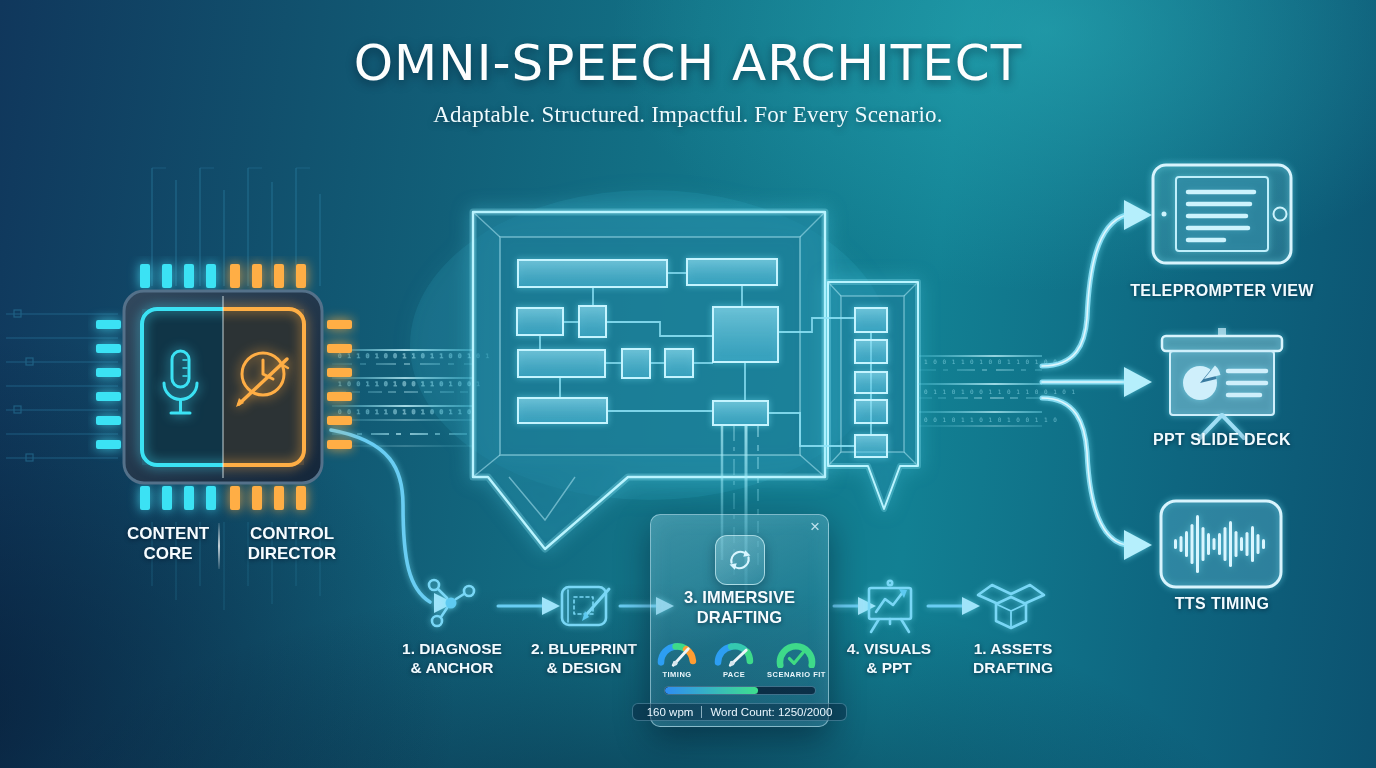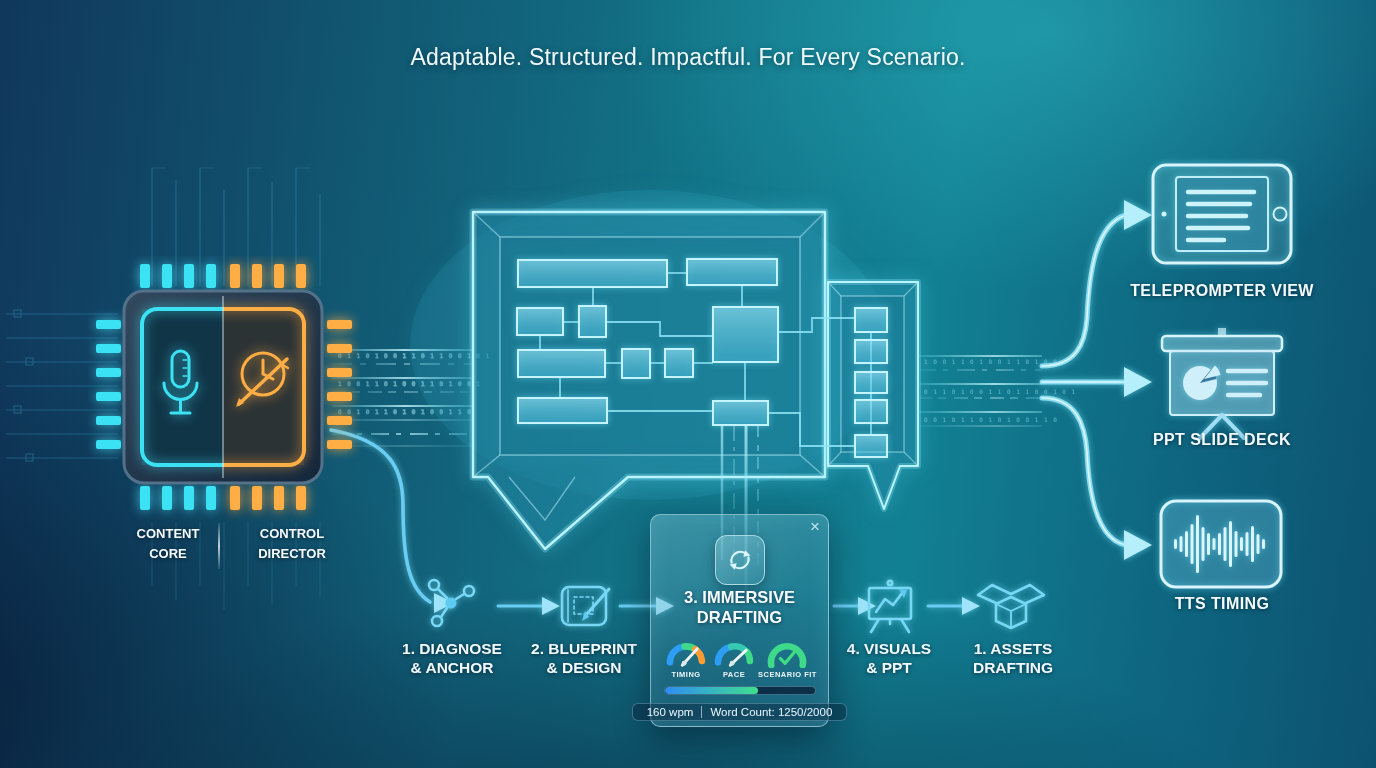"OMNI-SPEECH ARCHITECT" h1 { html: none -> <h1>OMNI-SPEECH ARCHITECT</h1> }
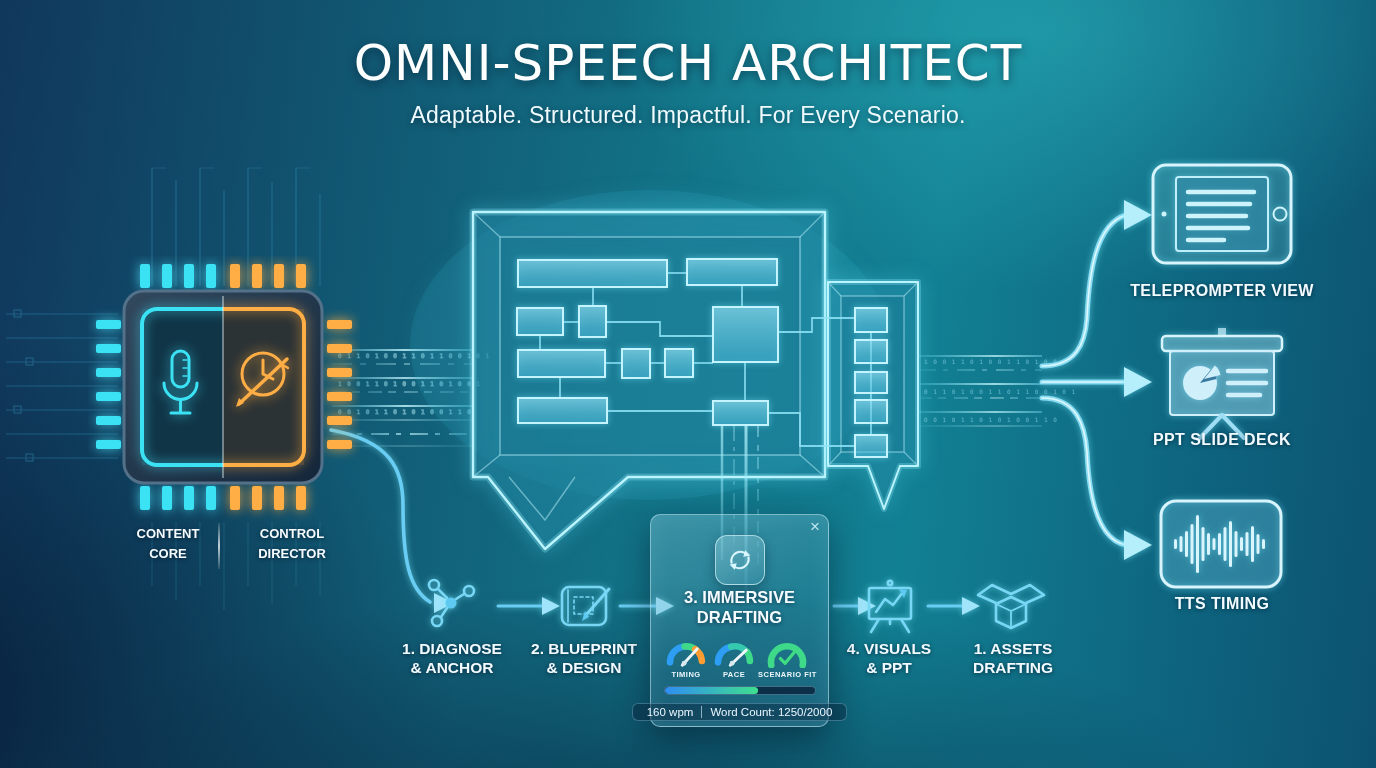"Adaptable. Structured. Impactful. For" .title-block p { font-family: Liberation Sans, sans-serif -> Liberation Serif, serif }
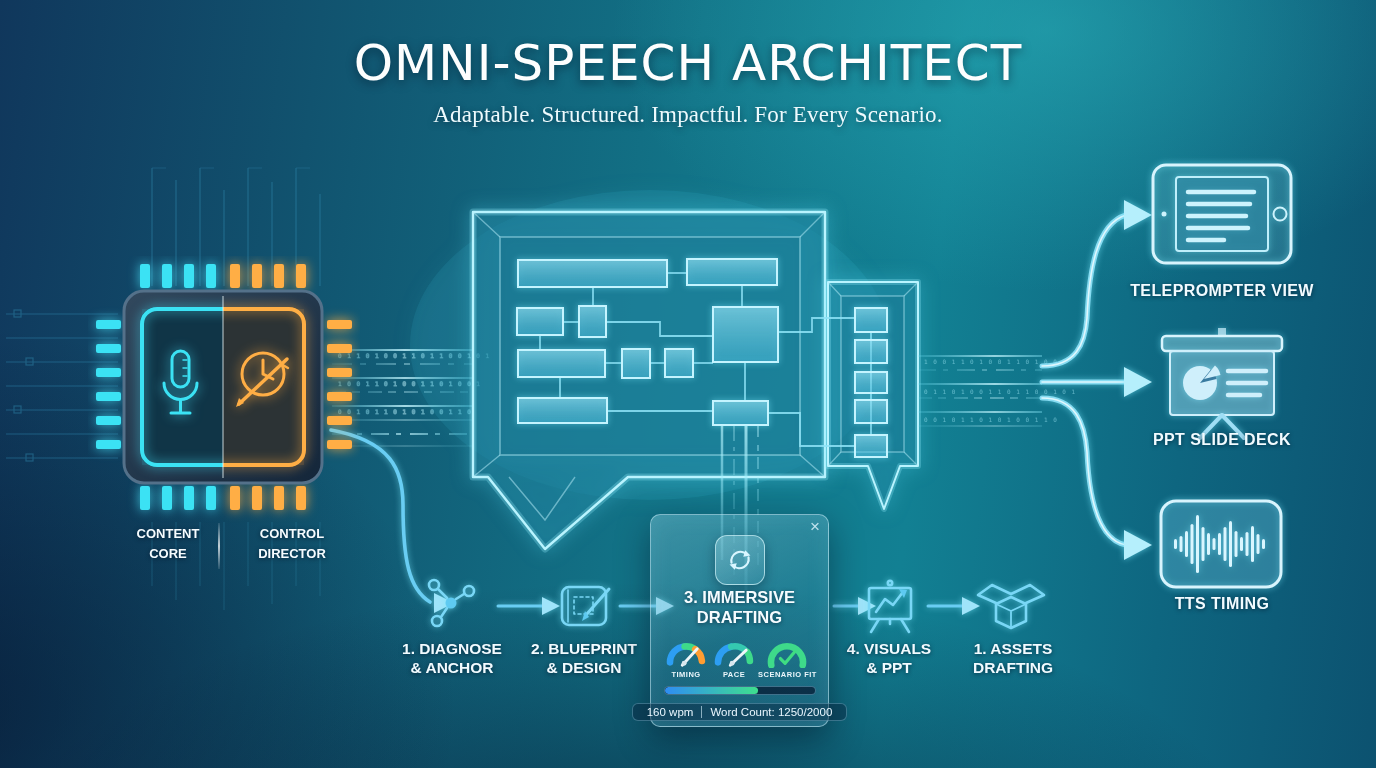"CONTENT" .chip-label { font-size: 13px -> 17px }
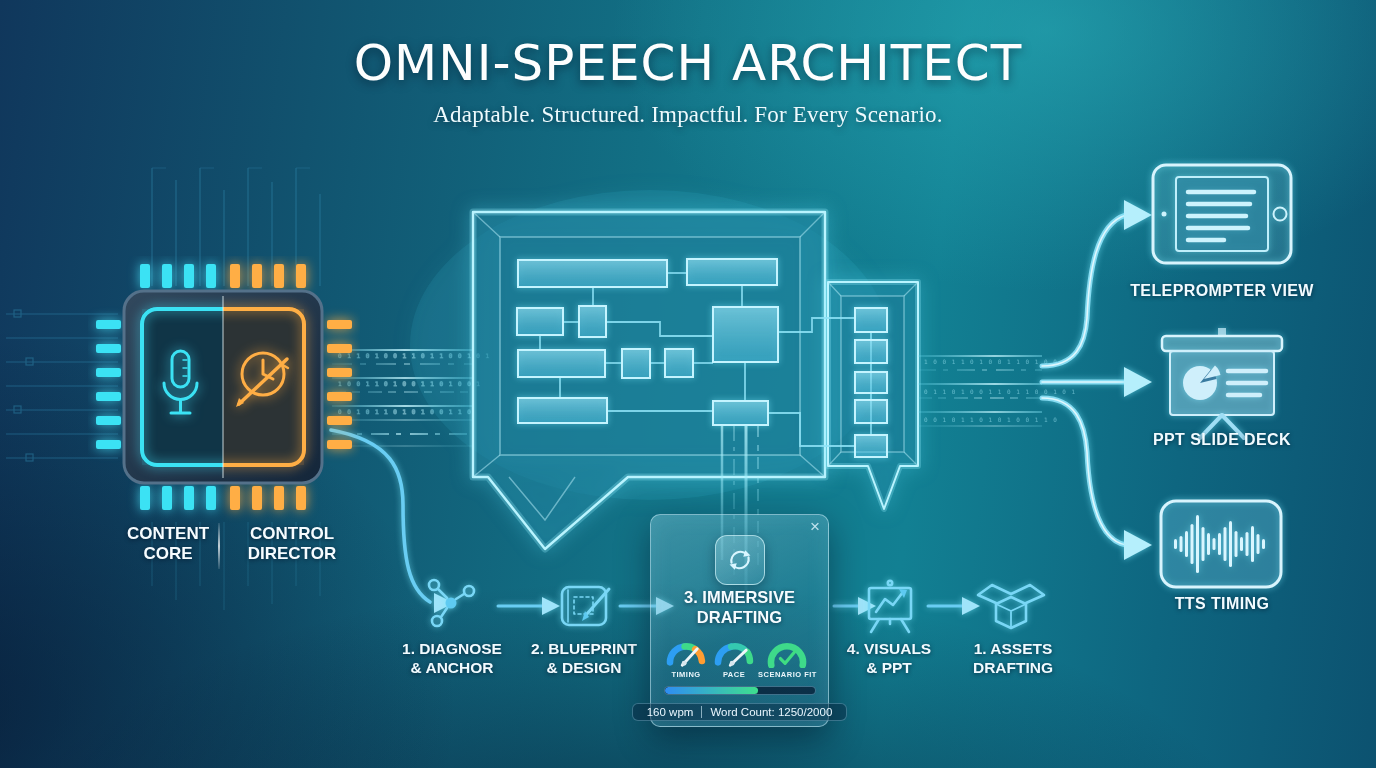"TIMING" .gauges { gap: 0 -> 9px }
